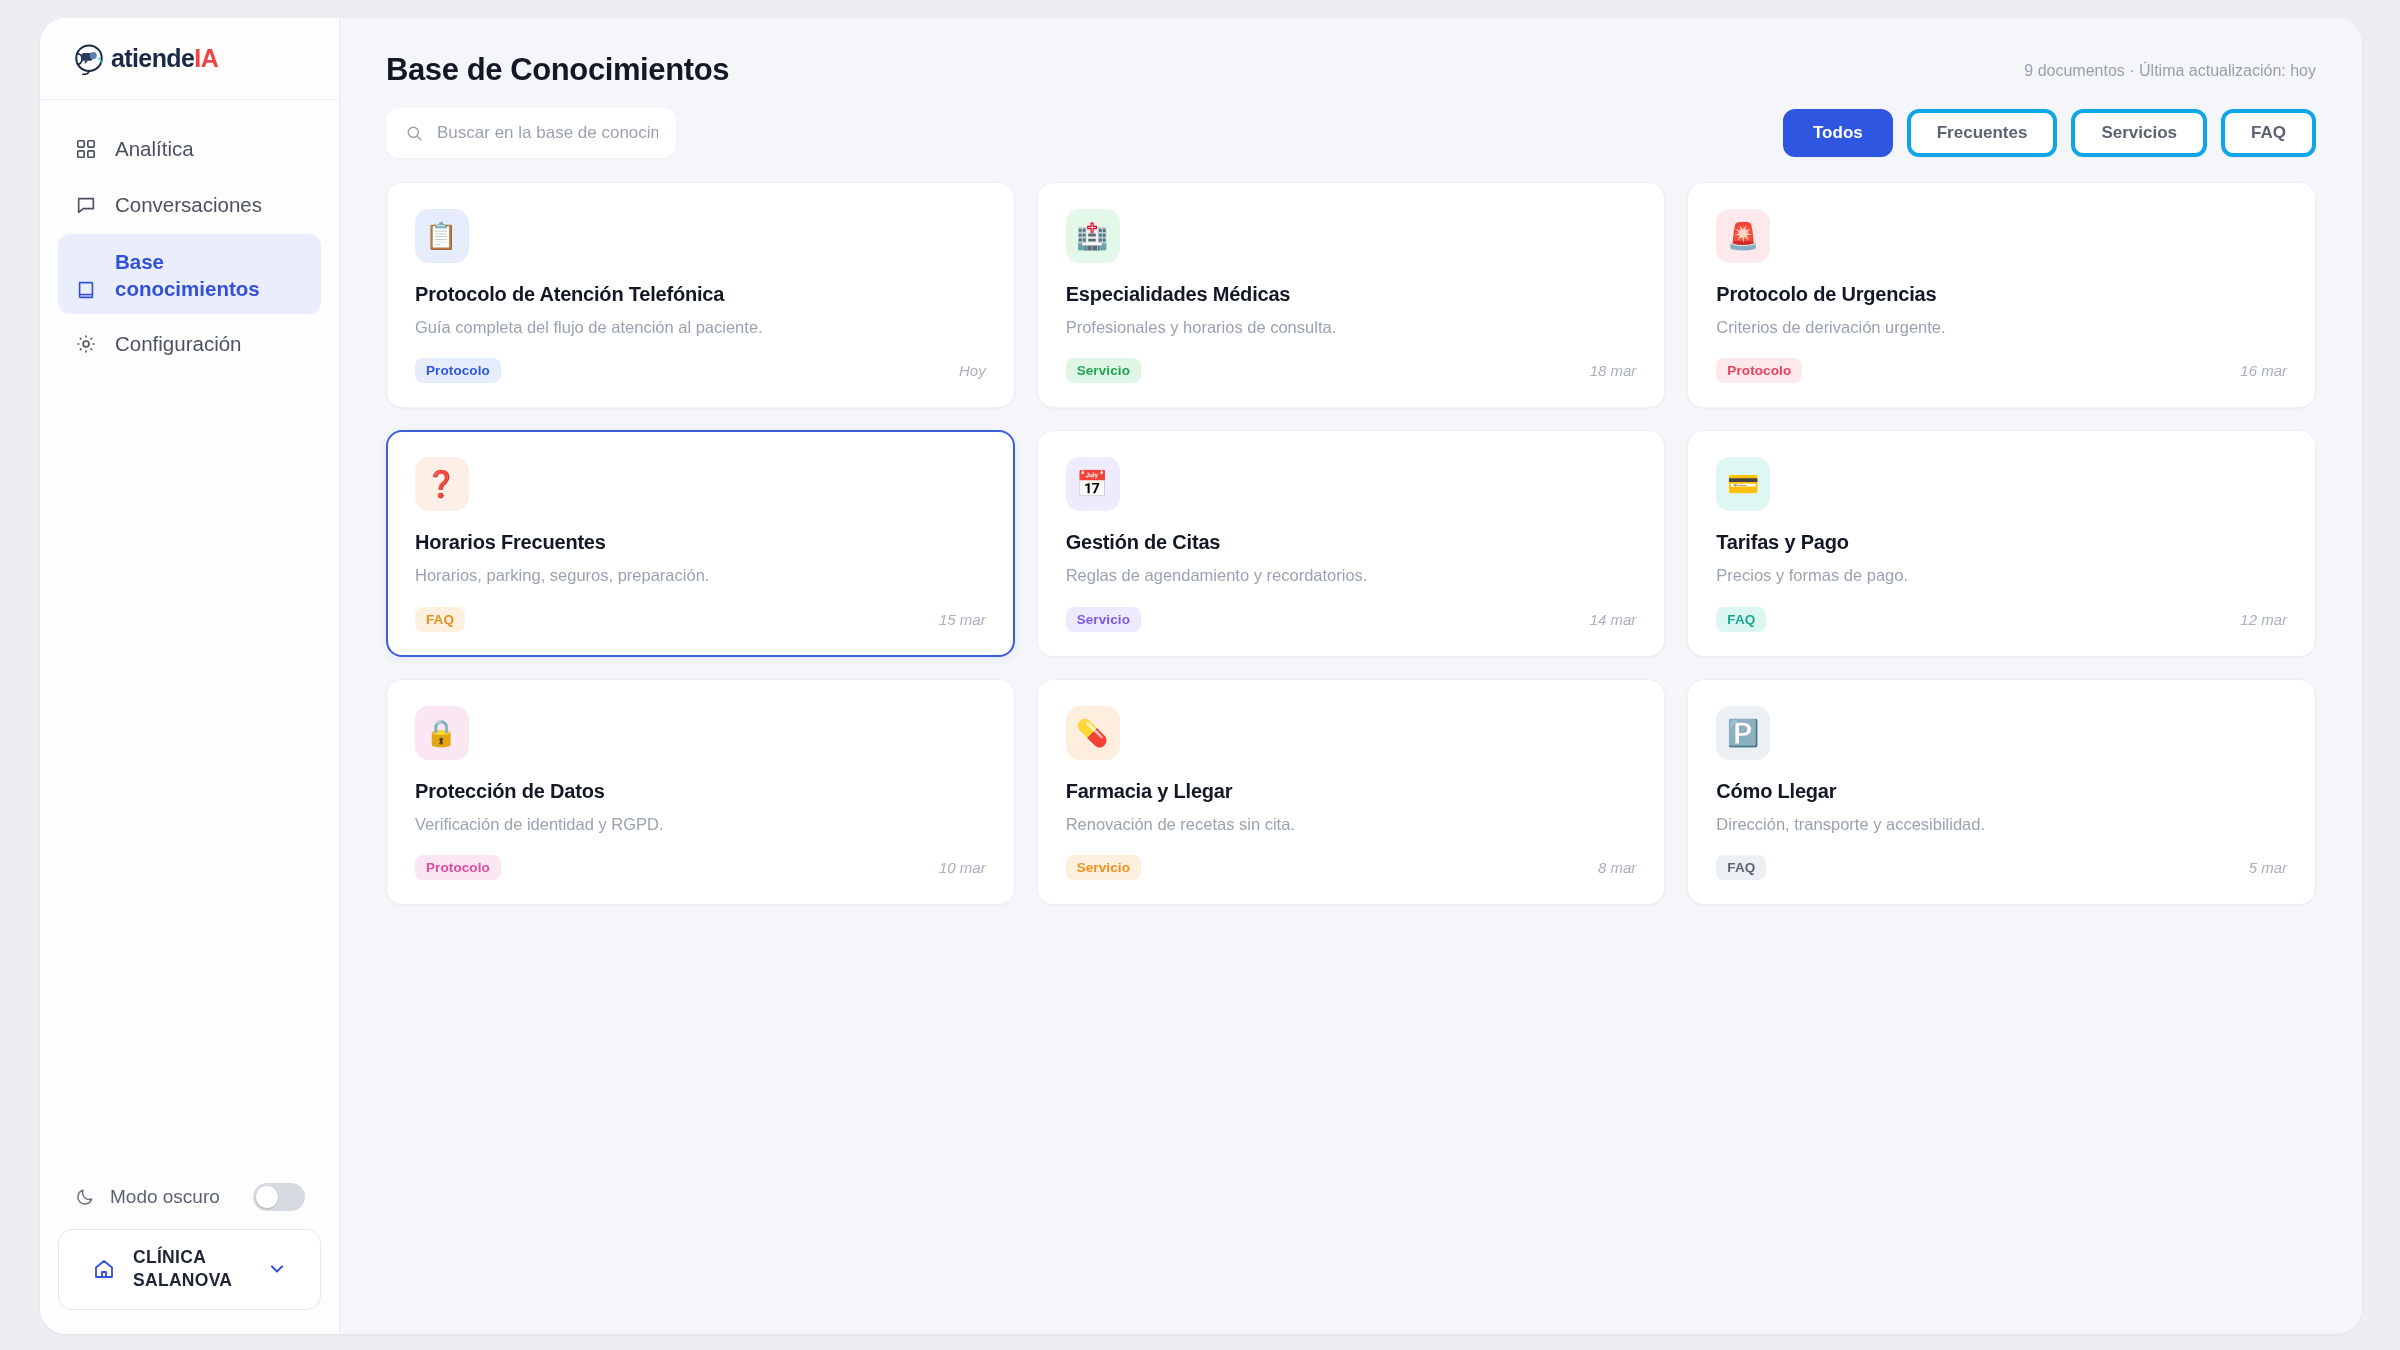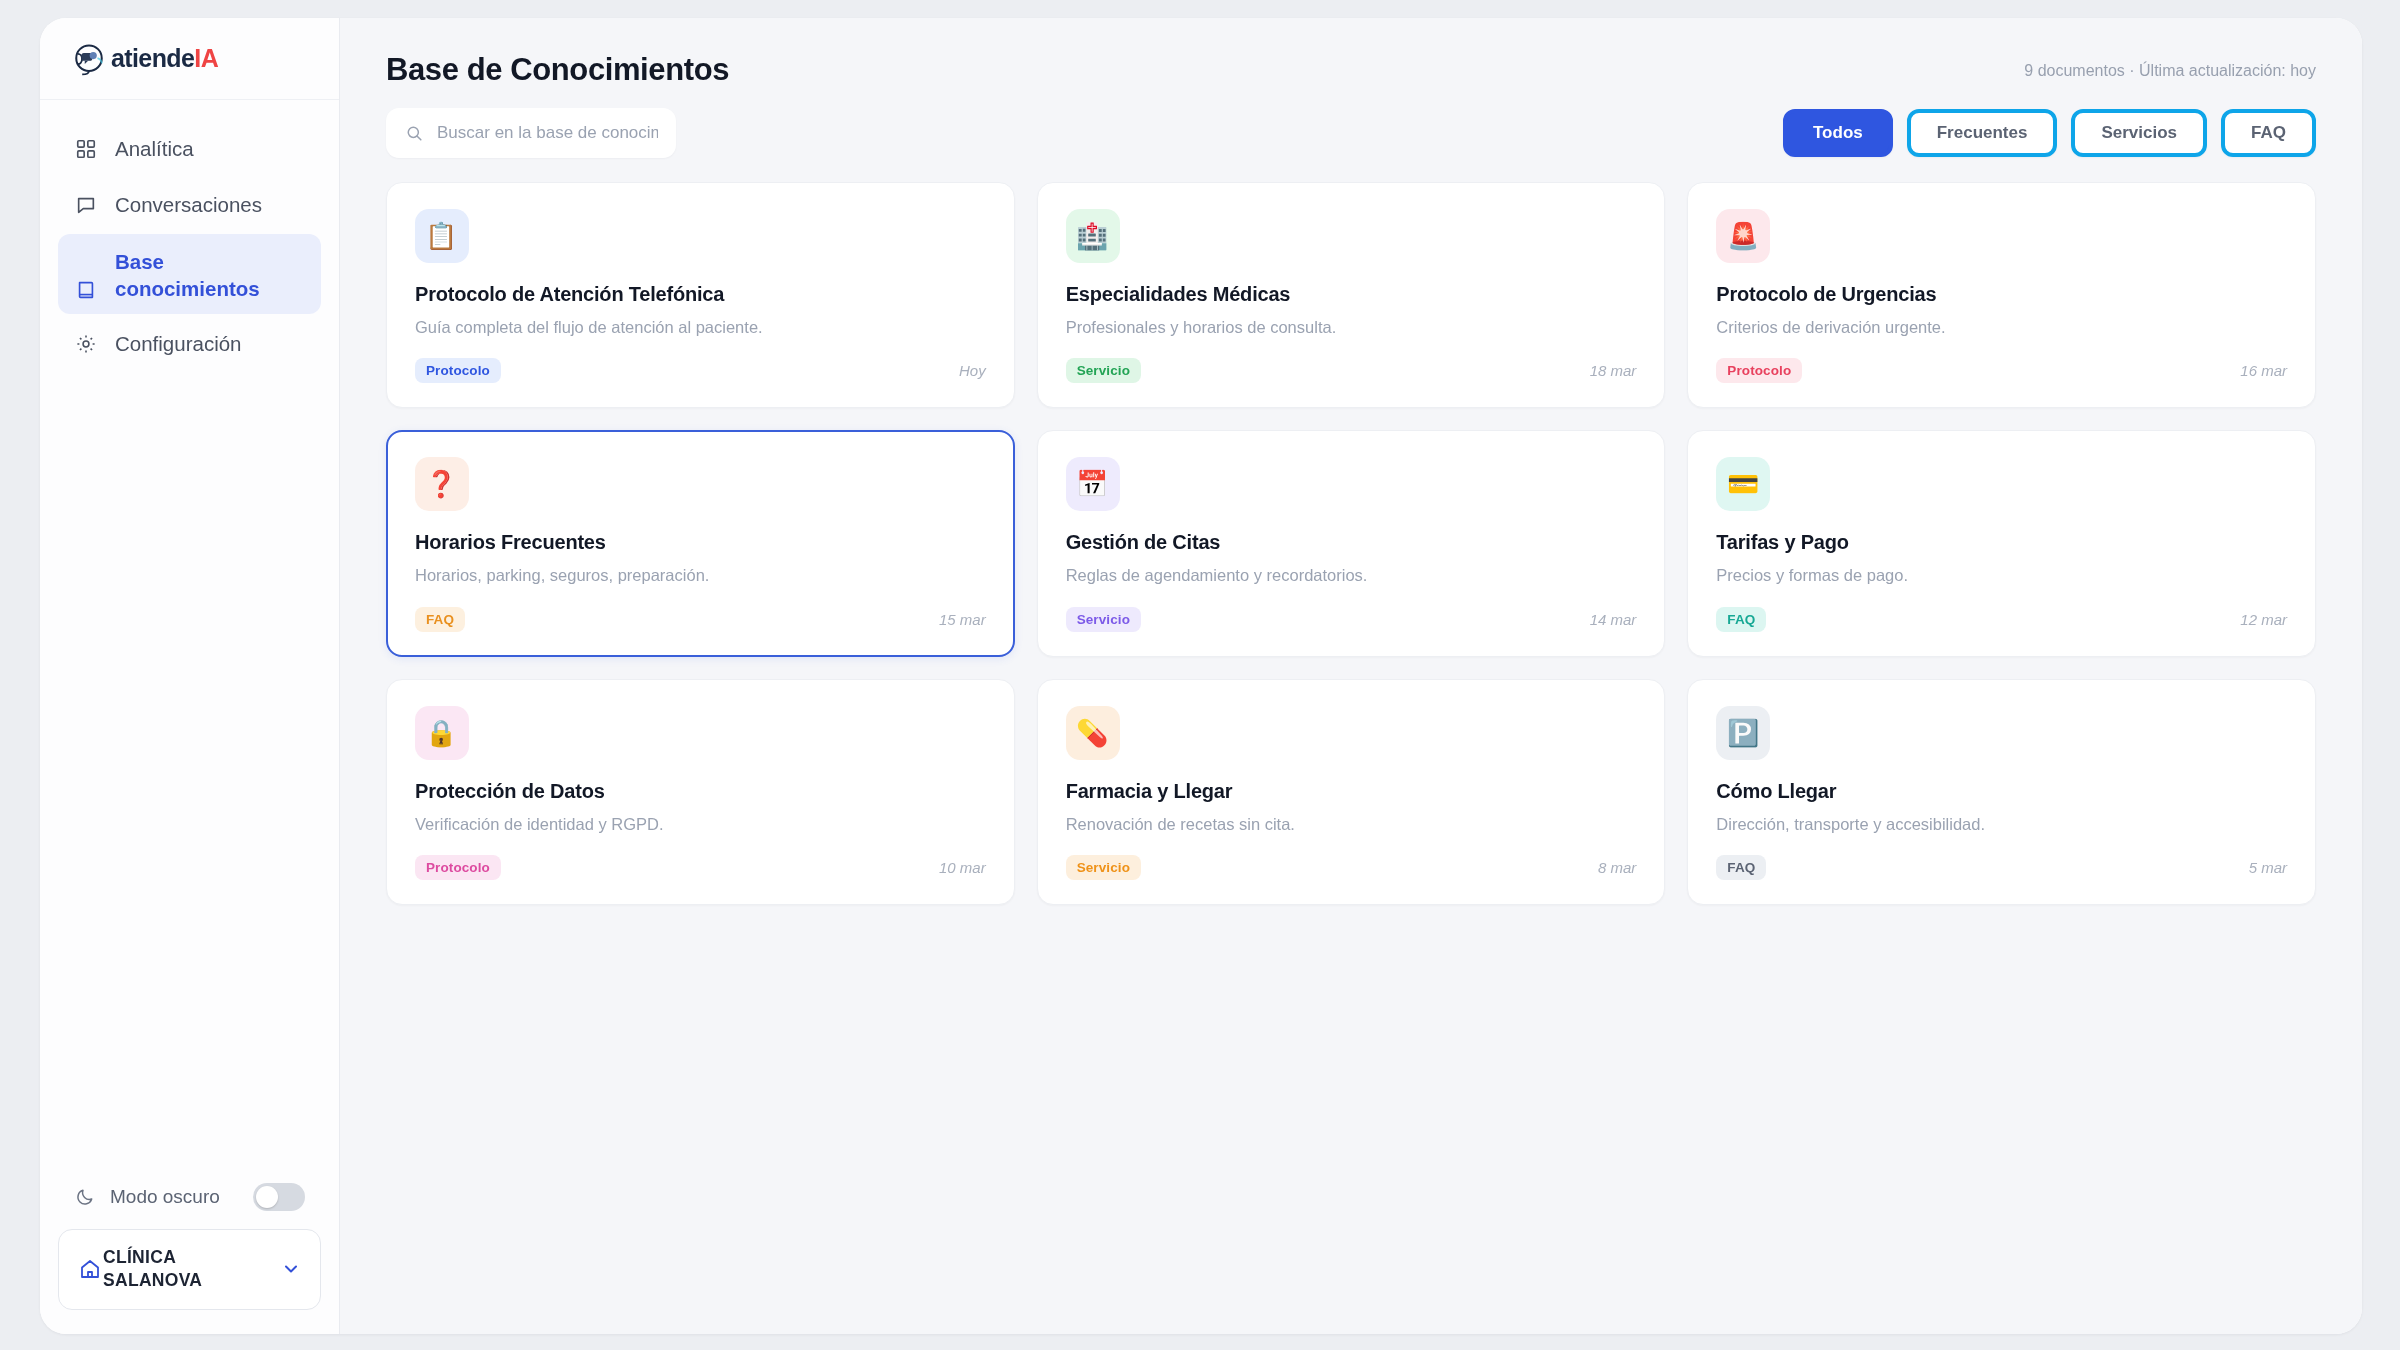"CLÍNICA" .org-select { gap: none -> 16px; padding: 16px 18px -> 16px 32px }
